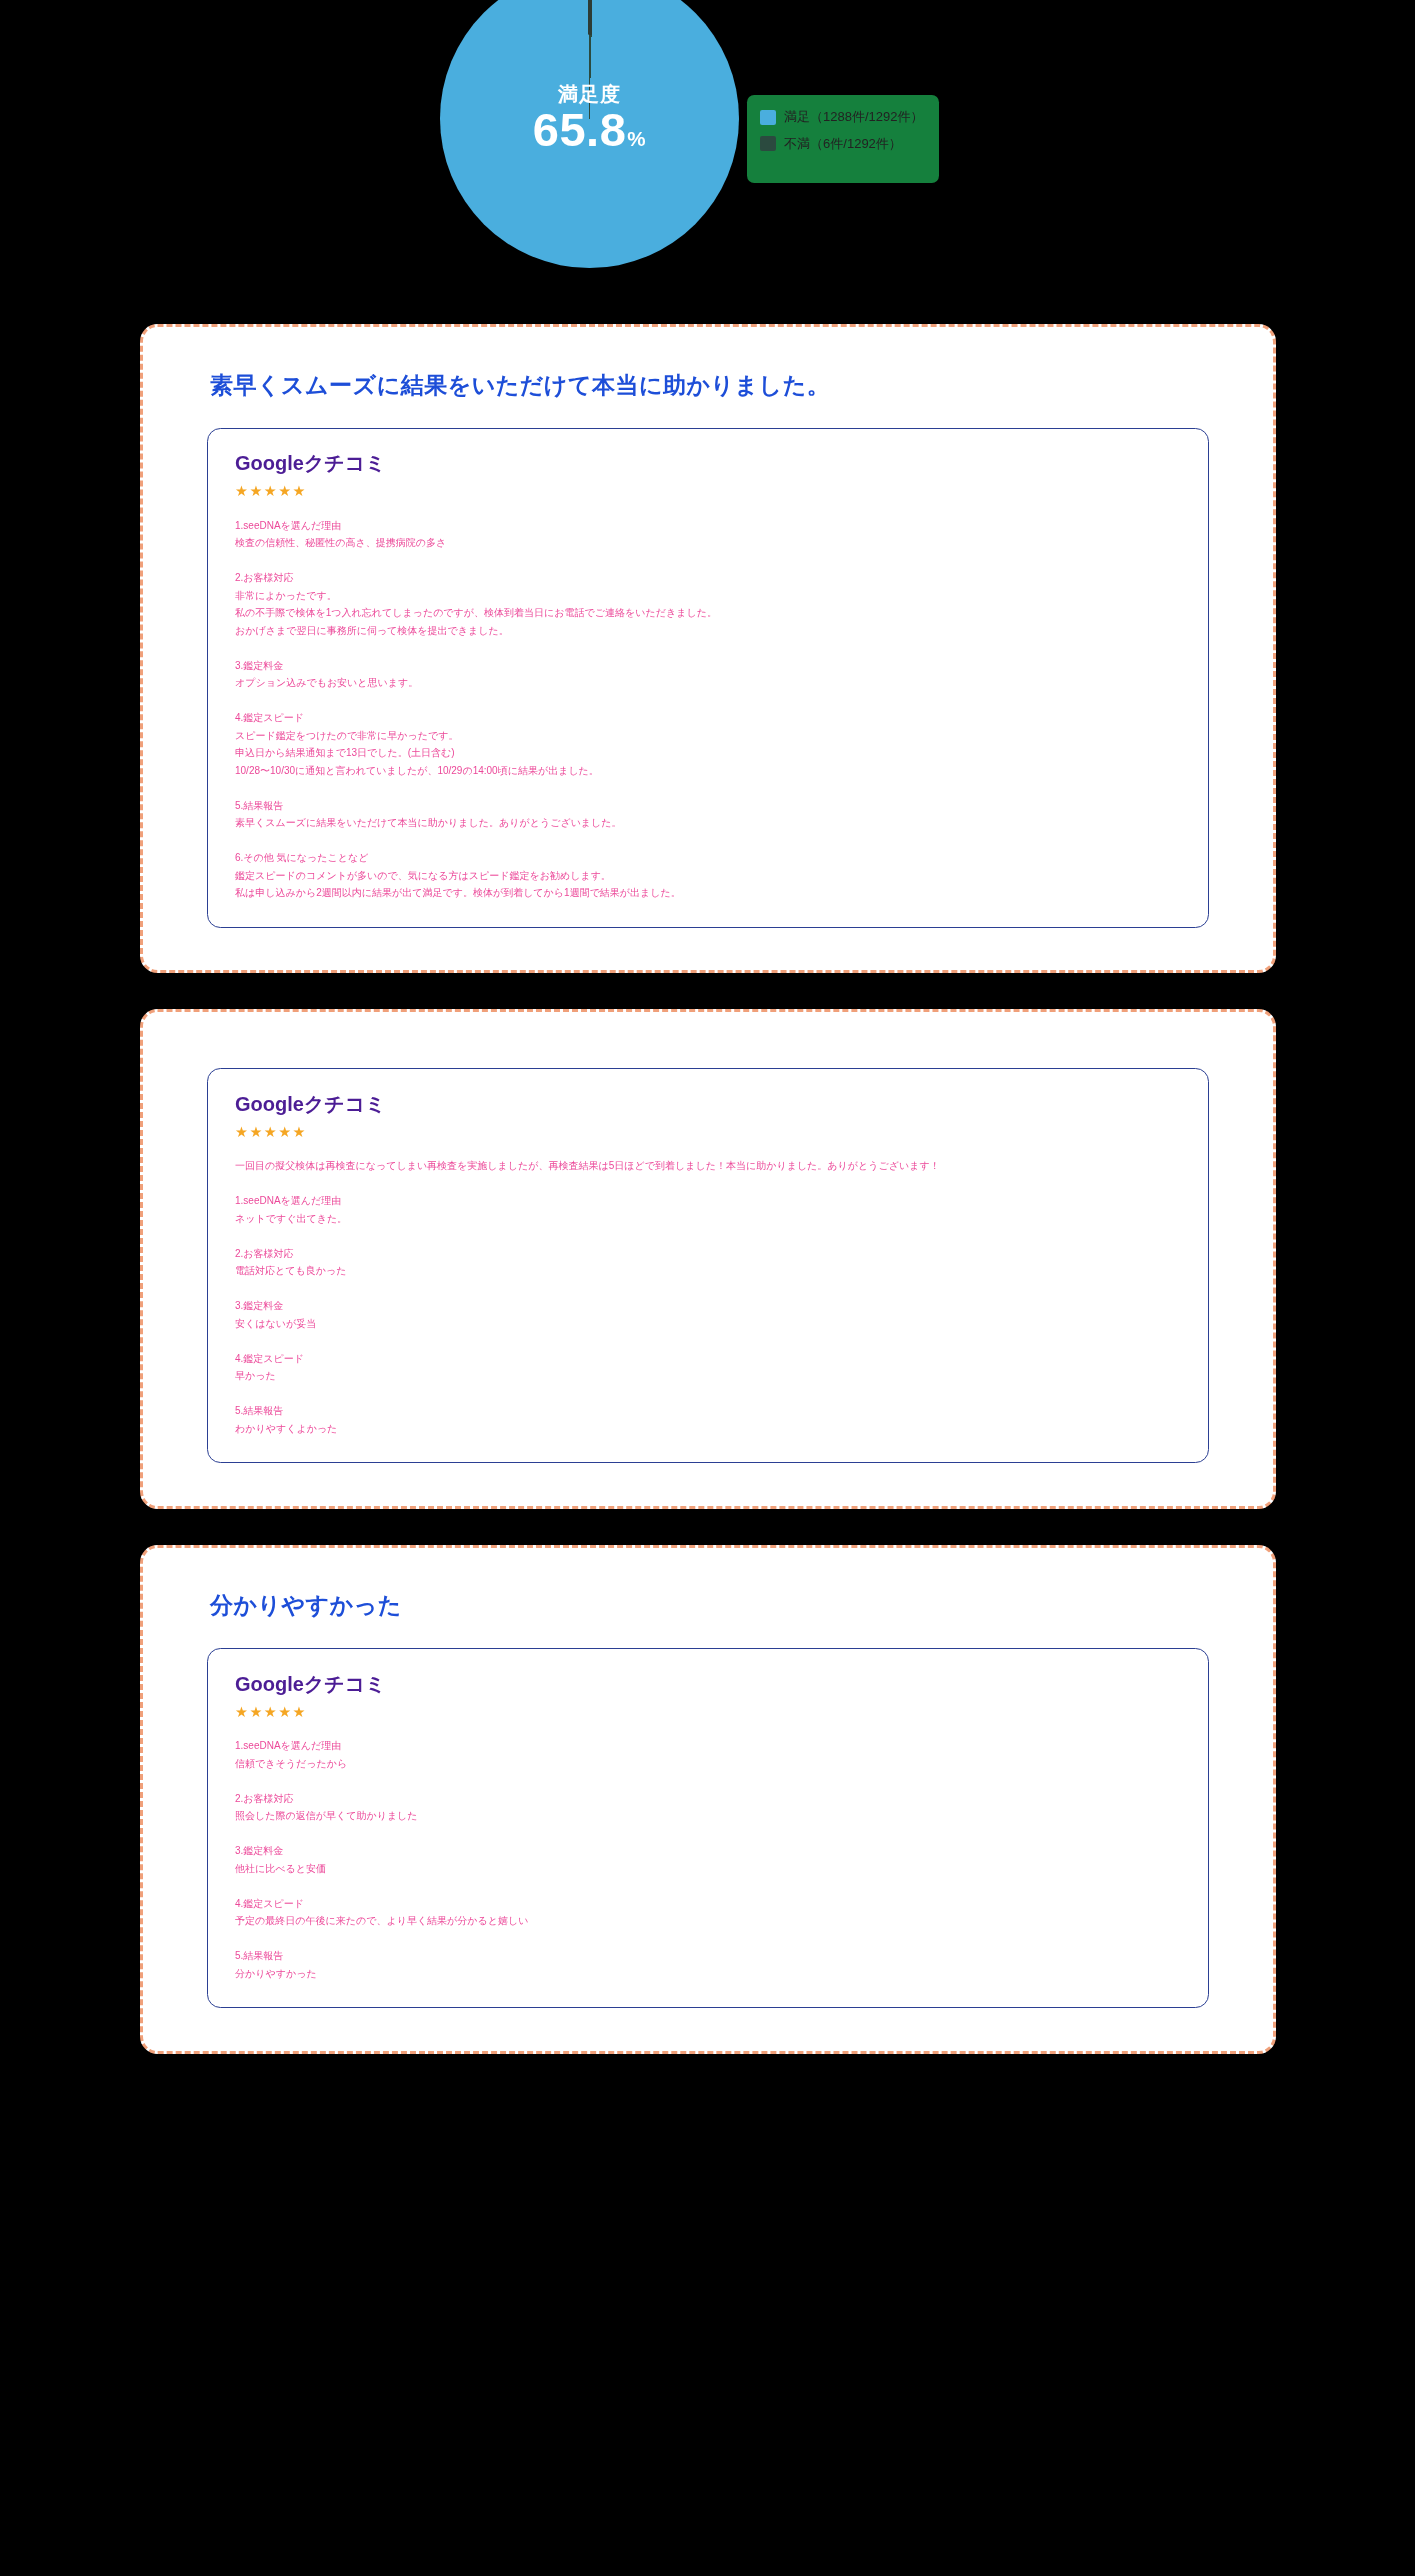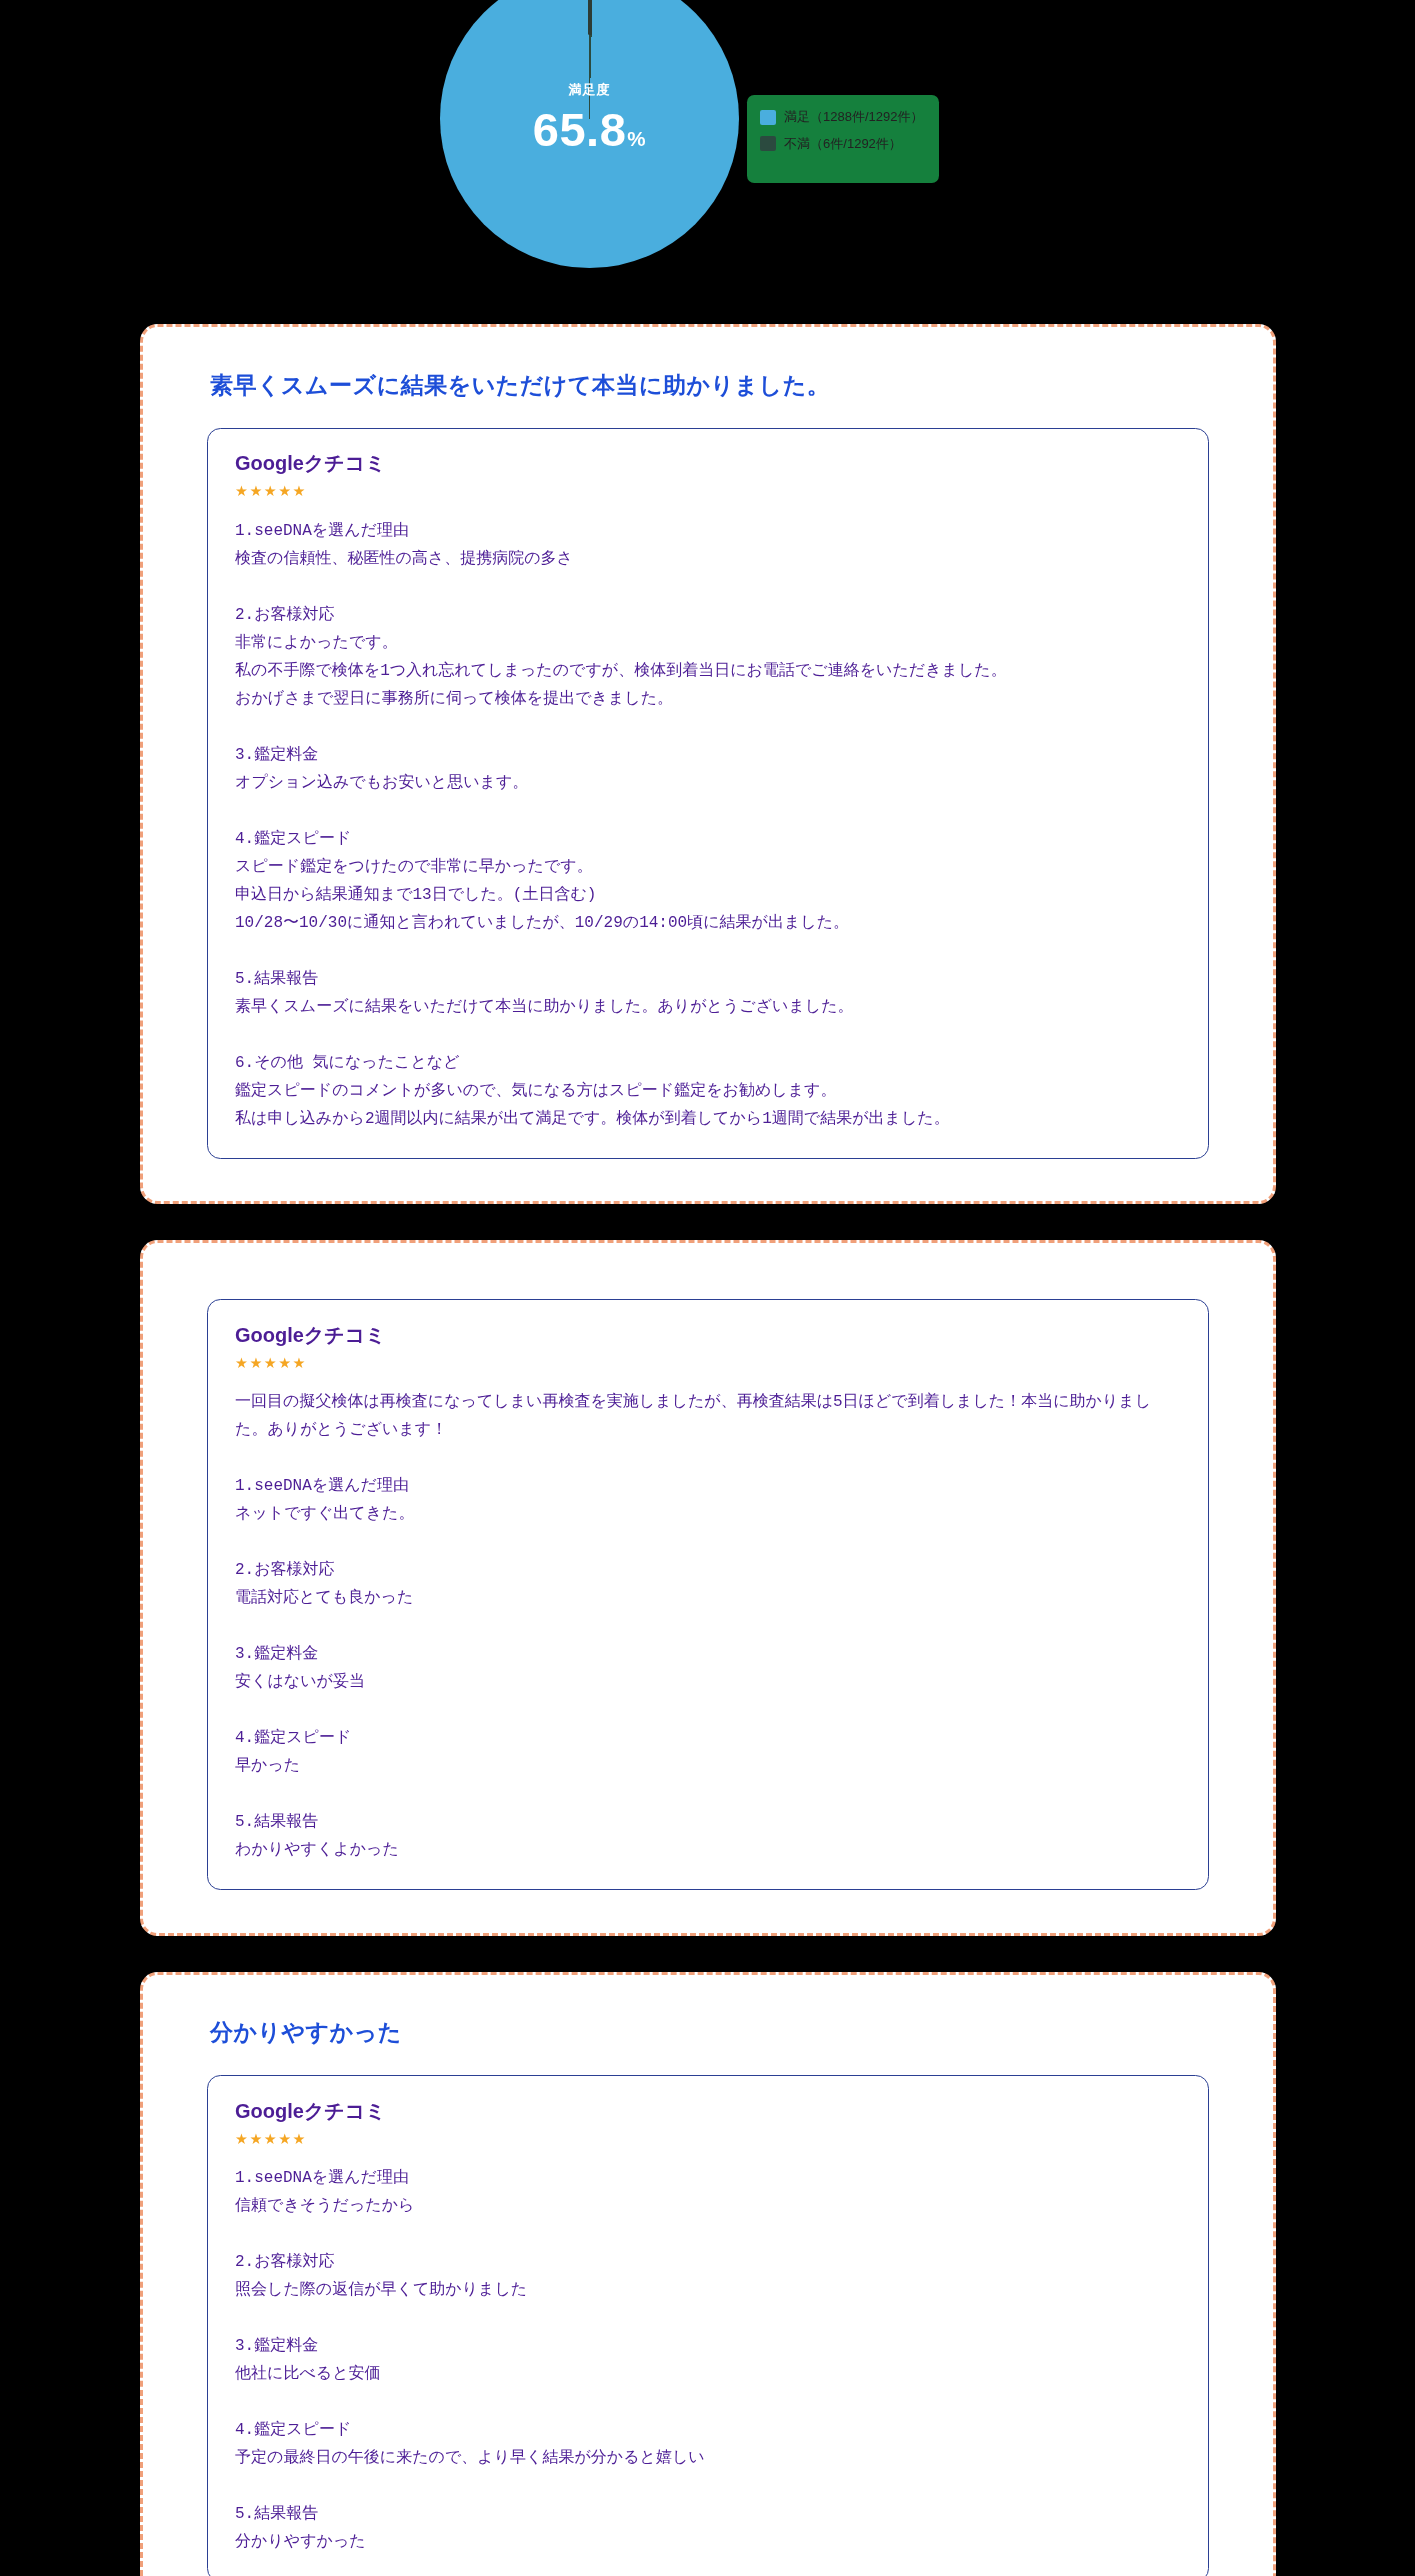"満足度" .donut-label { font-size: 13px -> 20px }
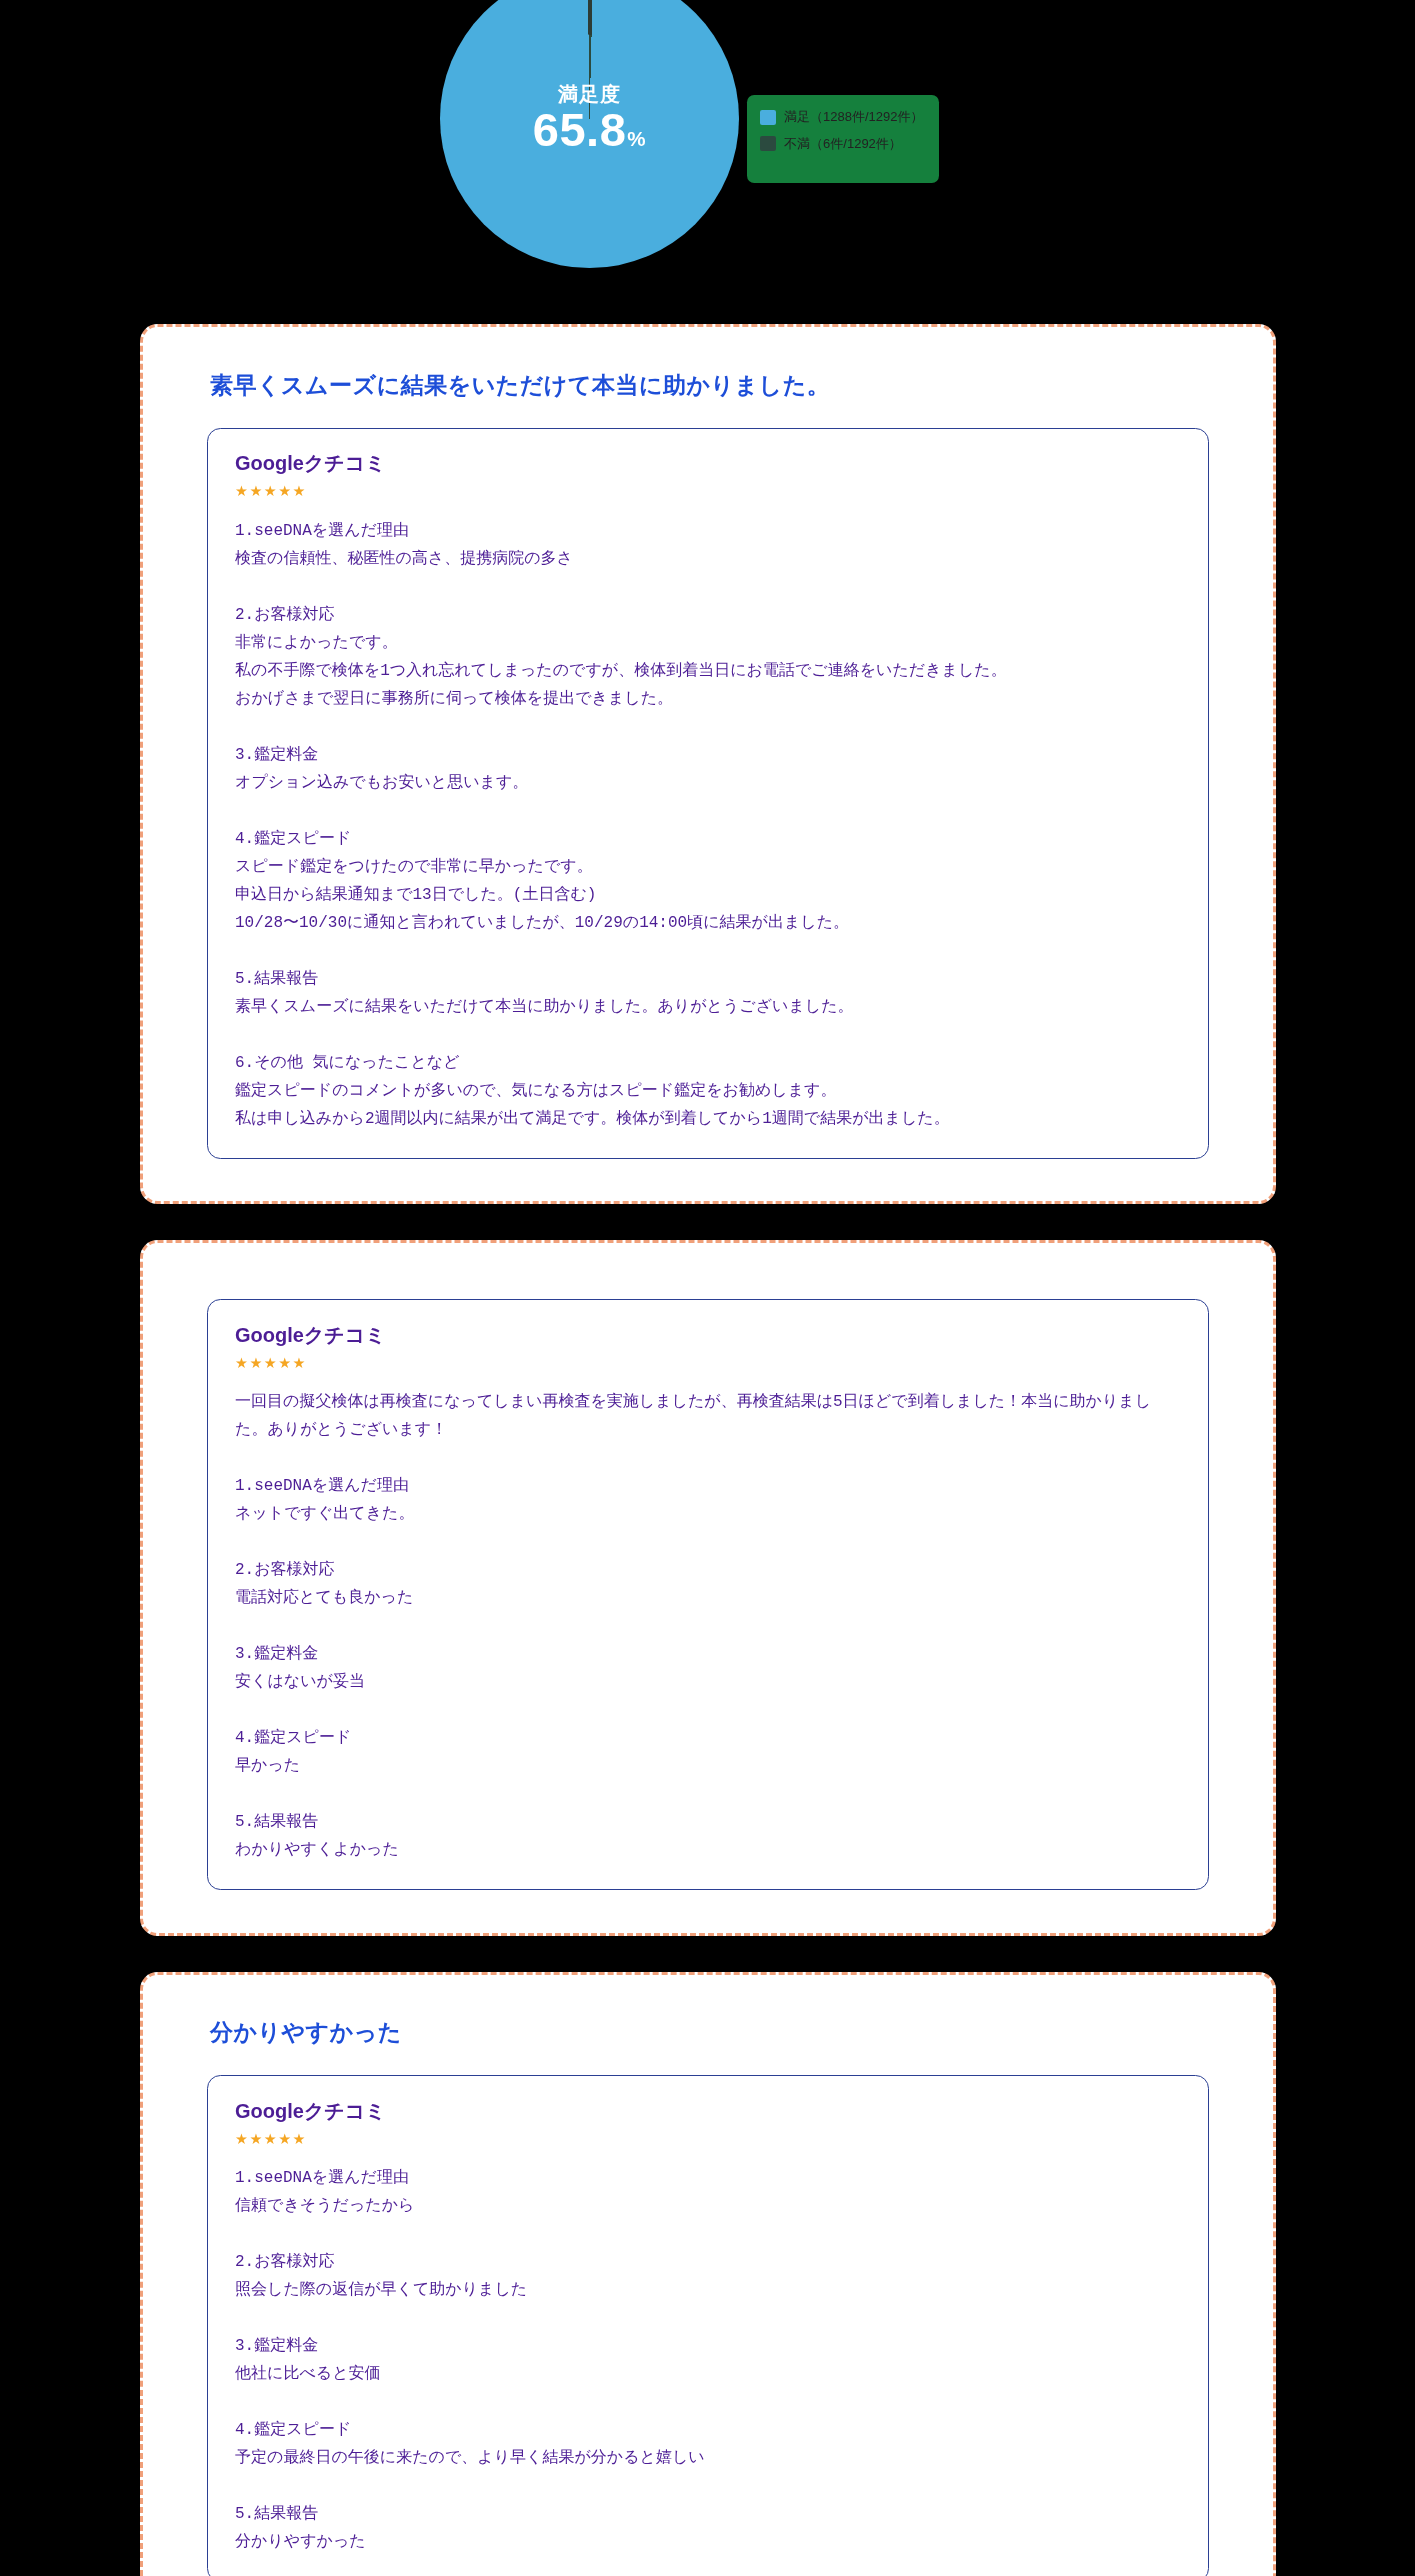"1.seeDNAを選んだ理由" .body-text { color: #4c1d95 -> #ec4899; font-family: Liberation Mono, monospace -> none; font-size: 16px -> 10px }
